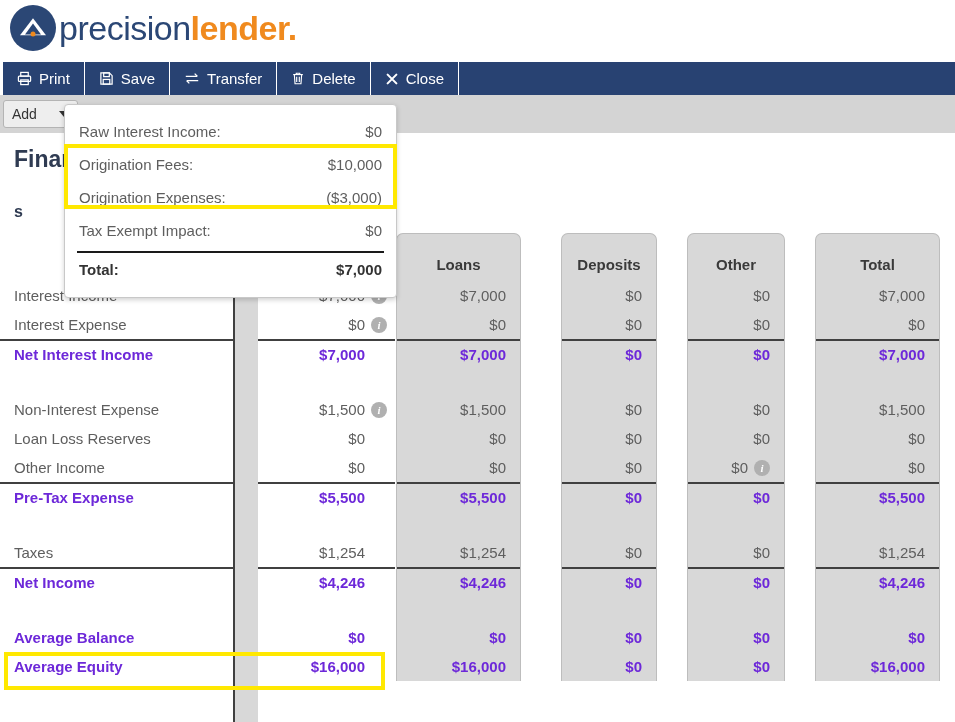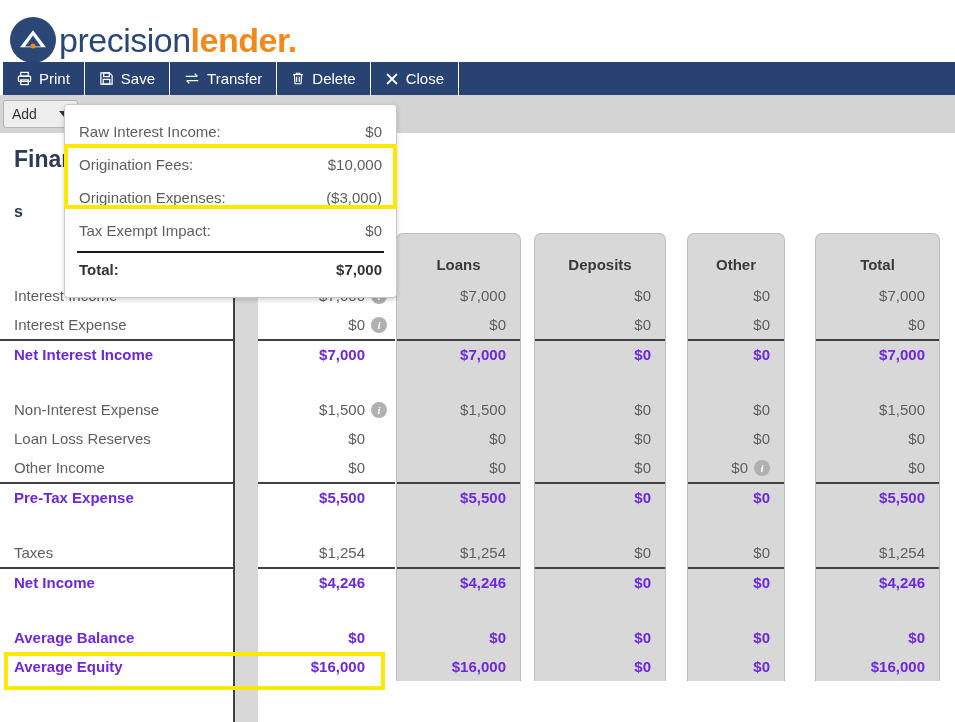"precisionlender." .logo-bar { top: 12px -> 0 }
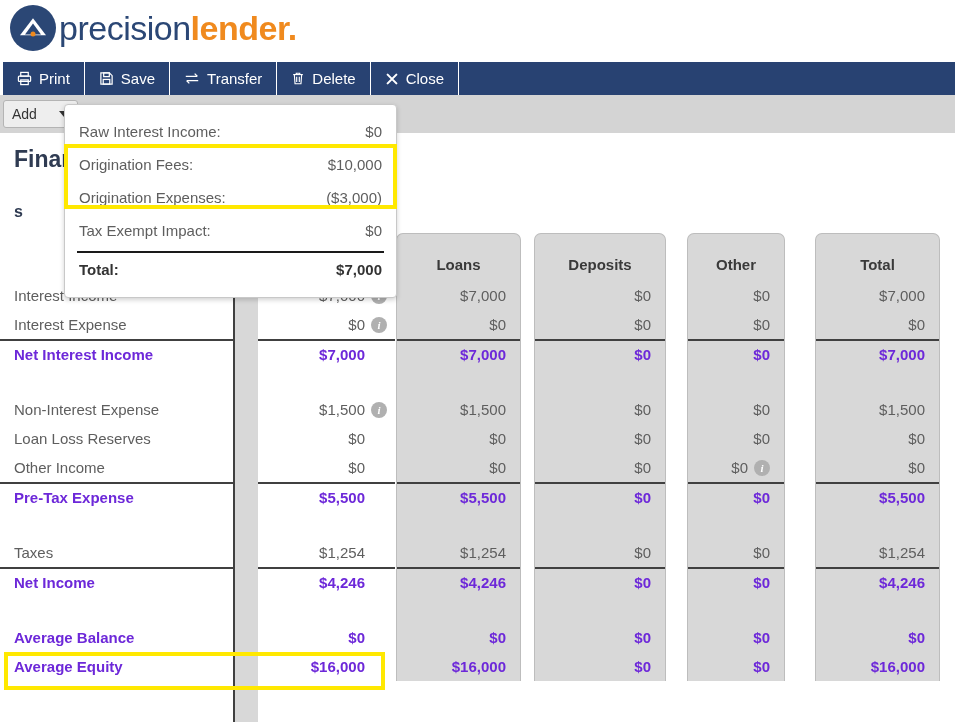"Deposits" div.col { left: 534px -> 561px; width: 132px -> 96px }
